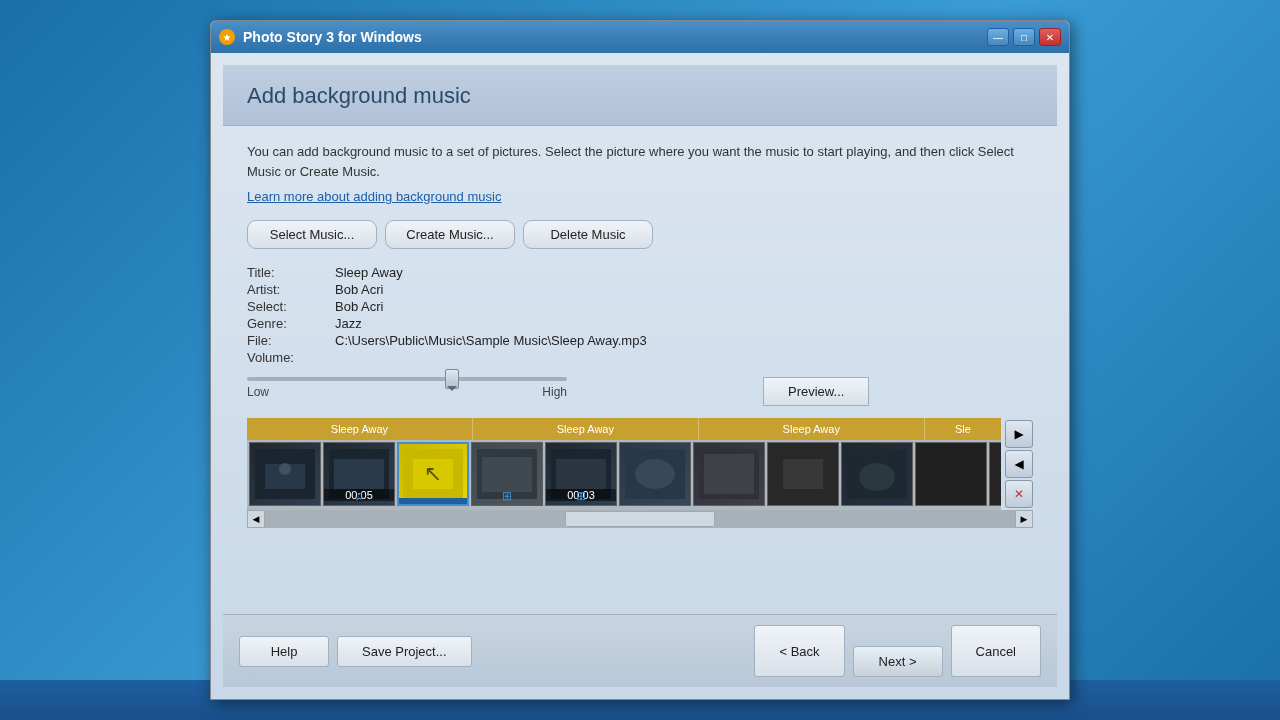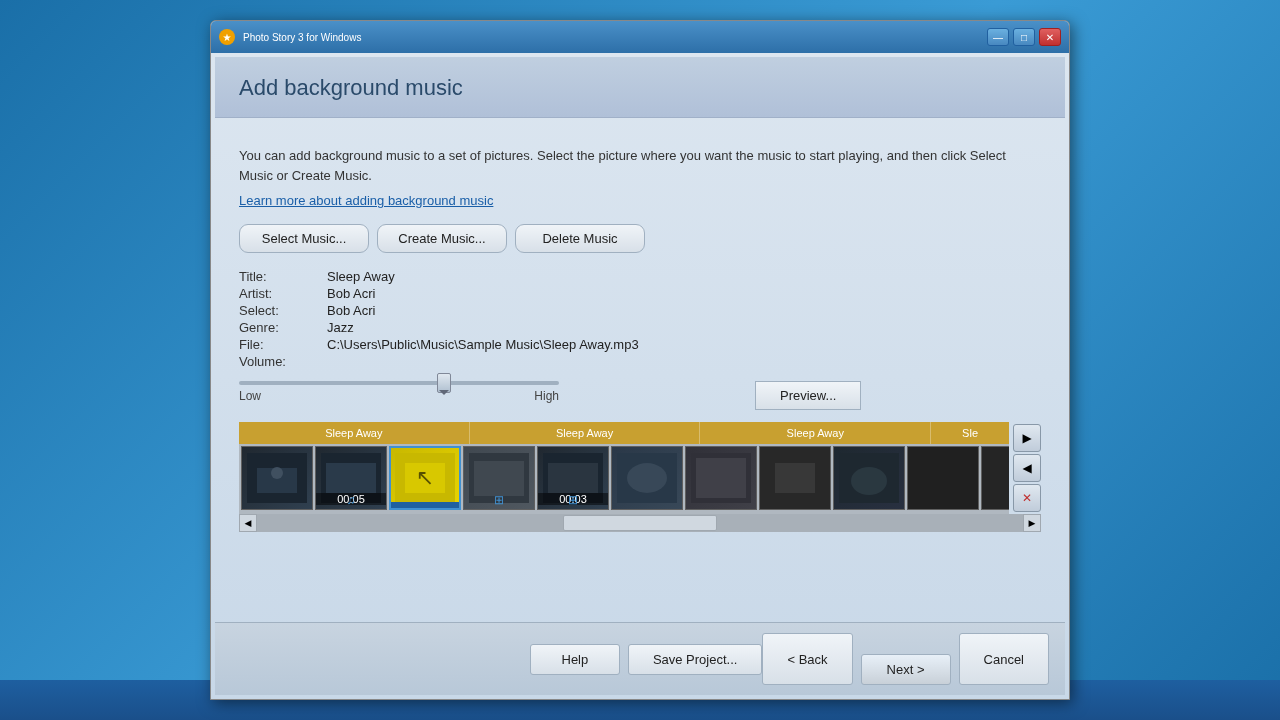"Photo Story 3 for Windows" .title-text { font-size: 10px -> 14px; font-weight: 400 -> 700 }
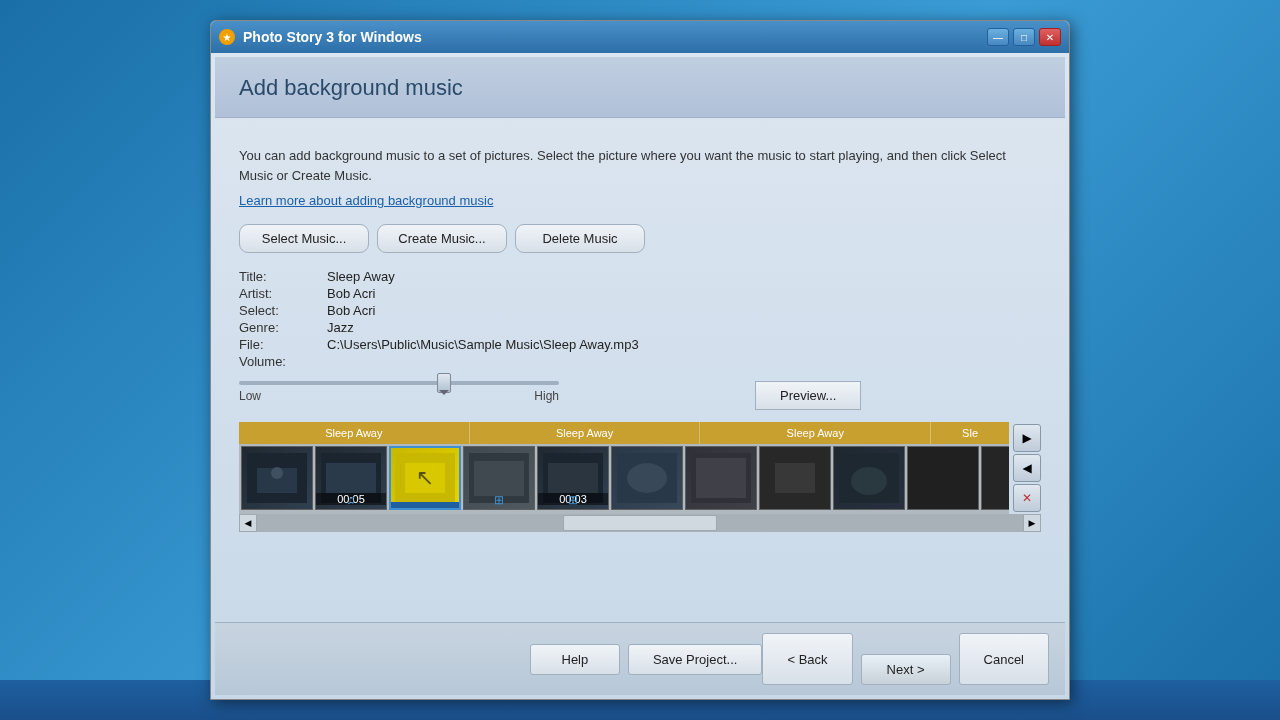"Add background music" .window-body { gap: 12px -> none; padding: 4px -> 12px }
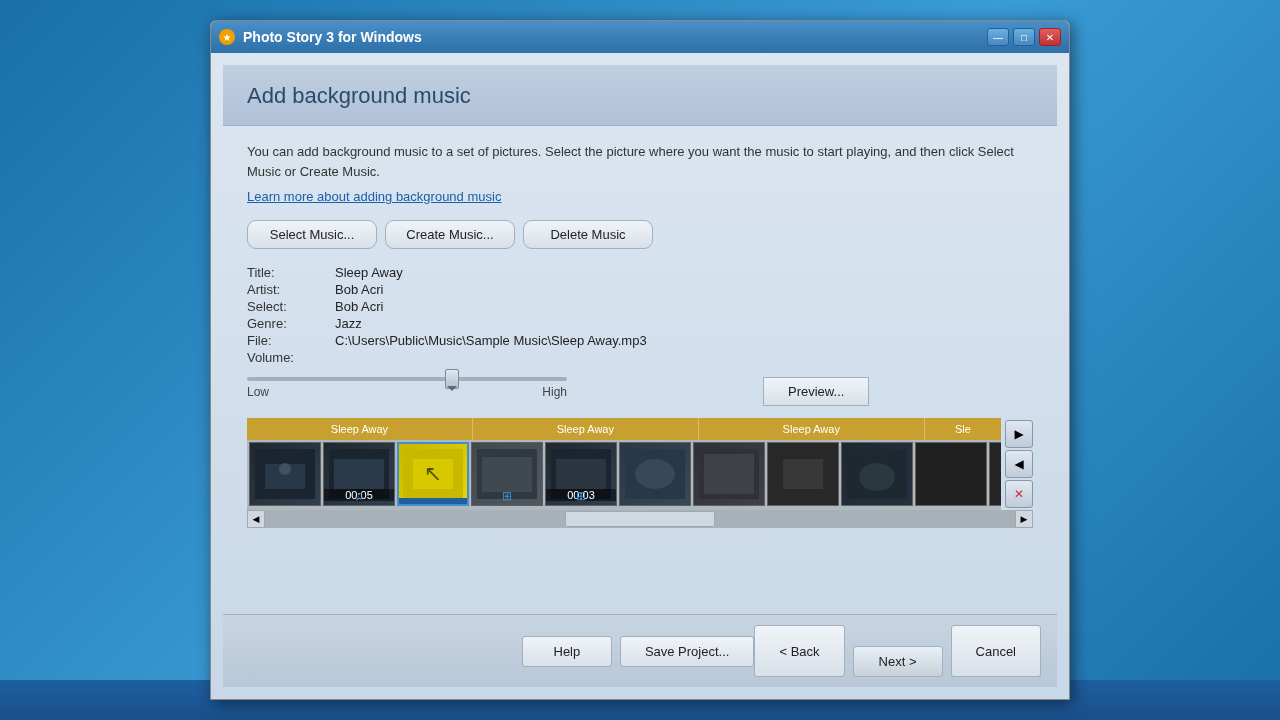"Help" .footer { justify-content: flex-end -> space-between }
